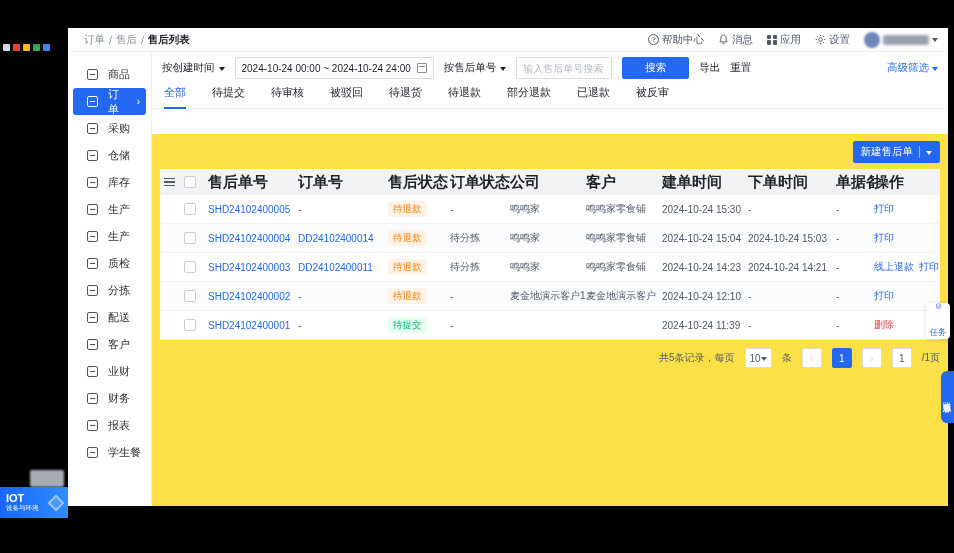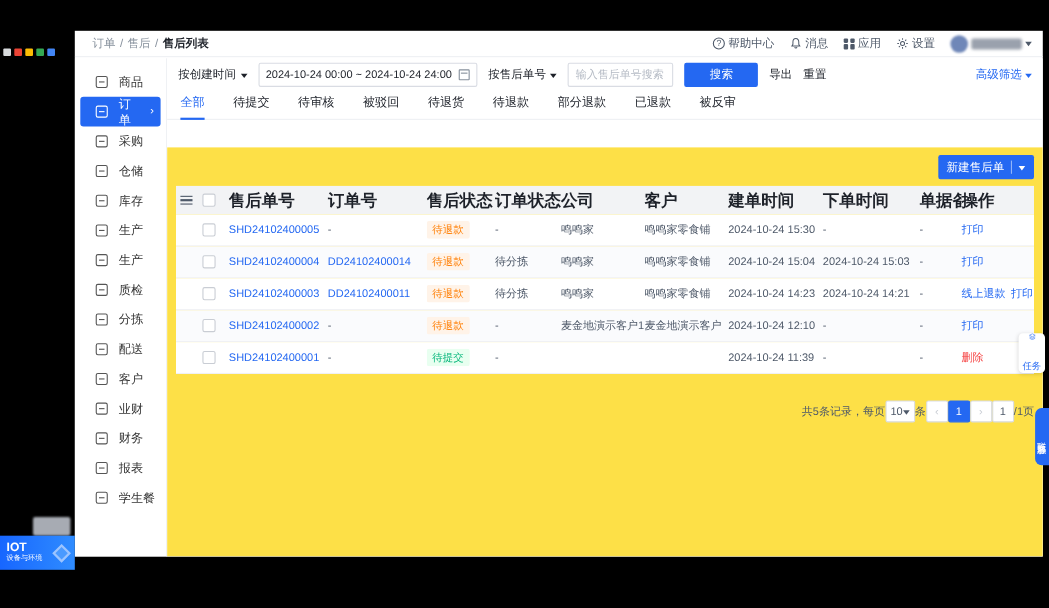"共5条记录，每页" .pager { gap: 0 -> 10px; margin-top: 24px -> 8px }
